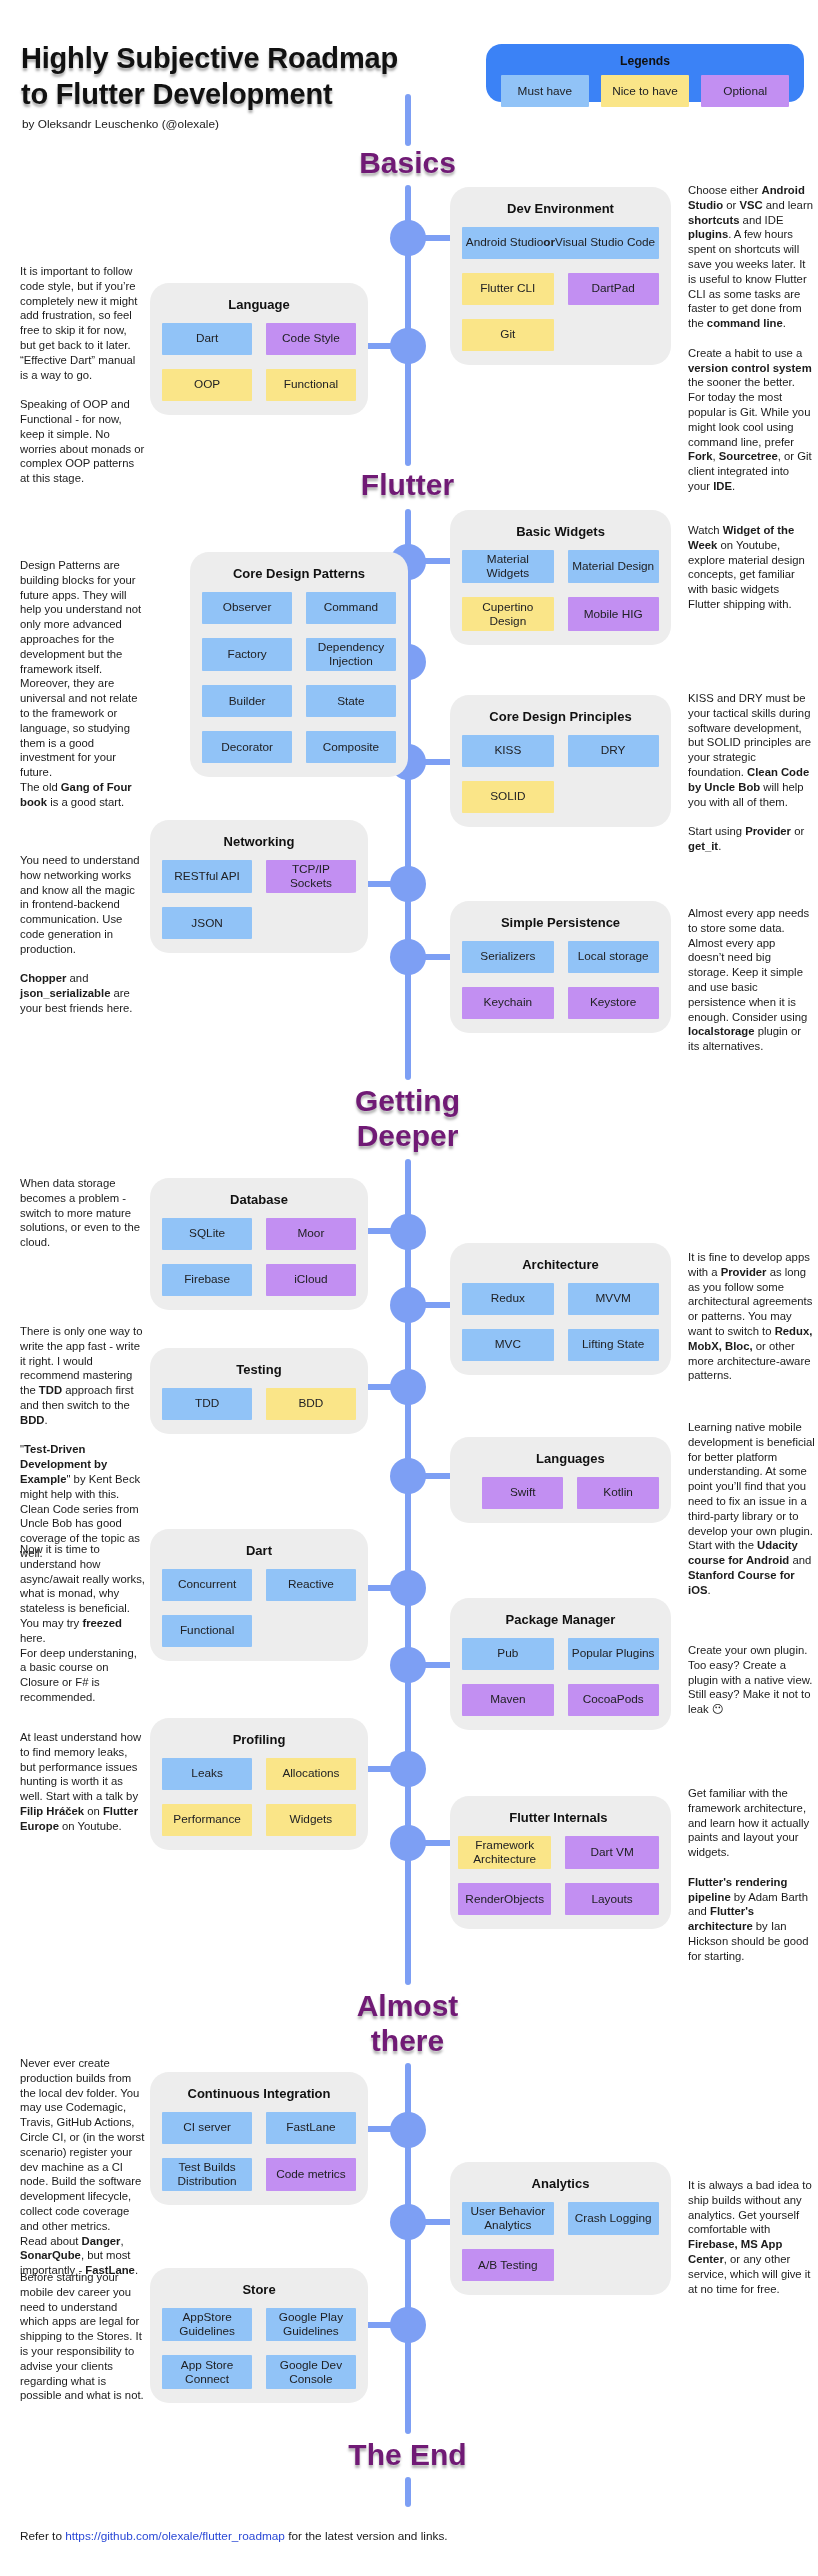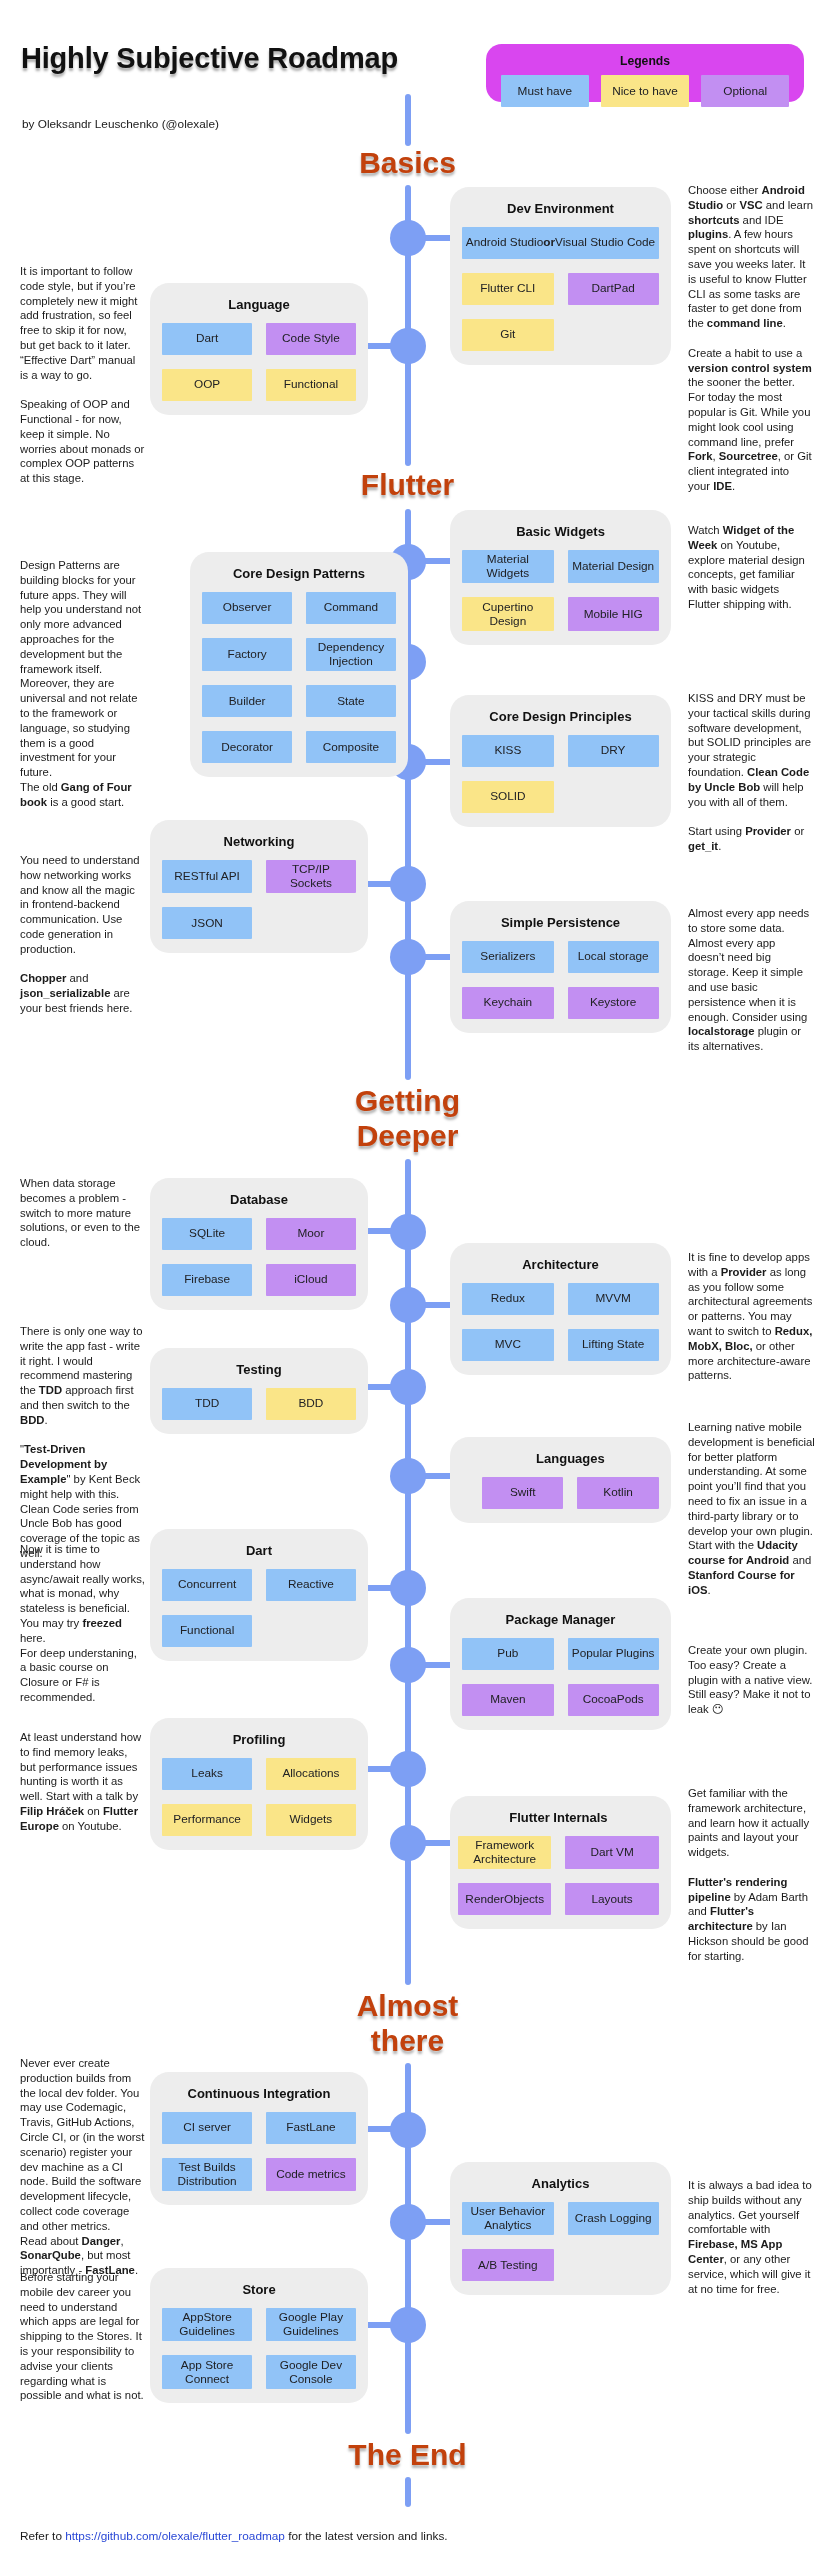"Legends" .legend { background: #d946ef -> #3b82f6 }
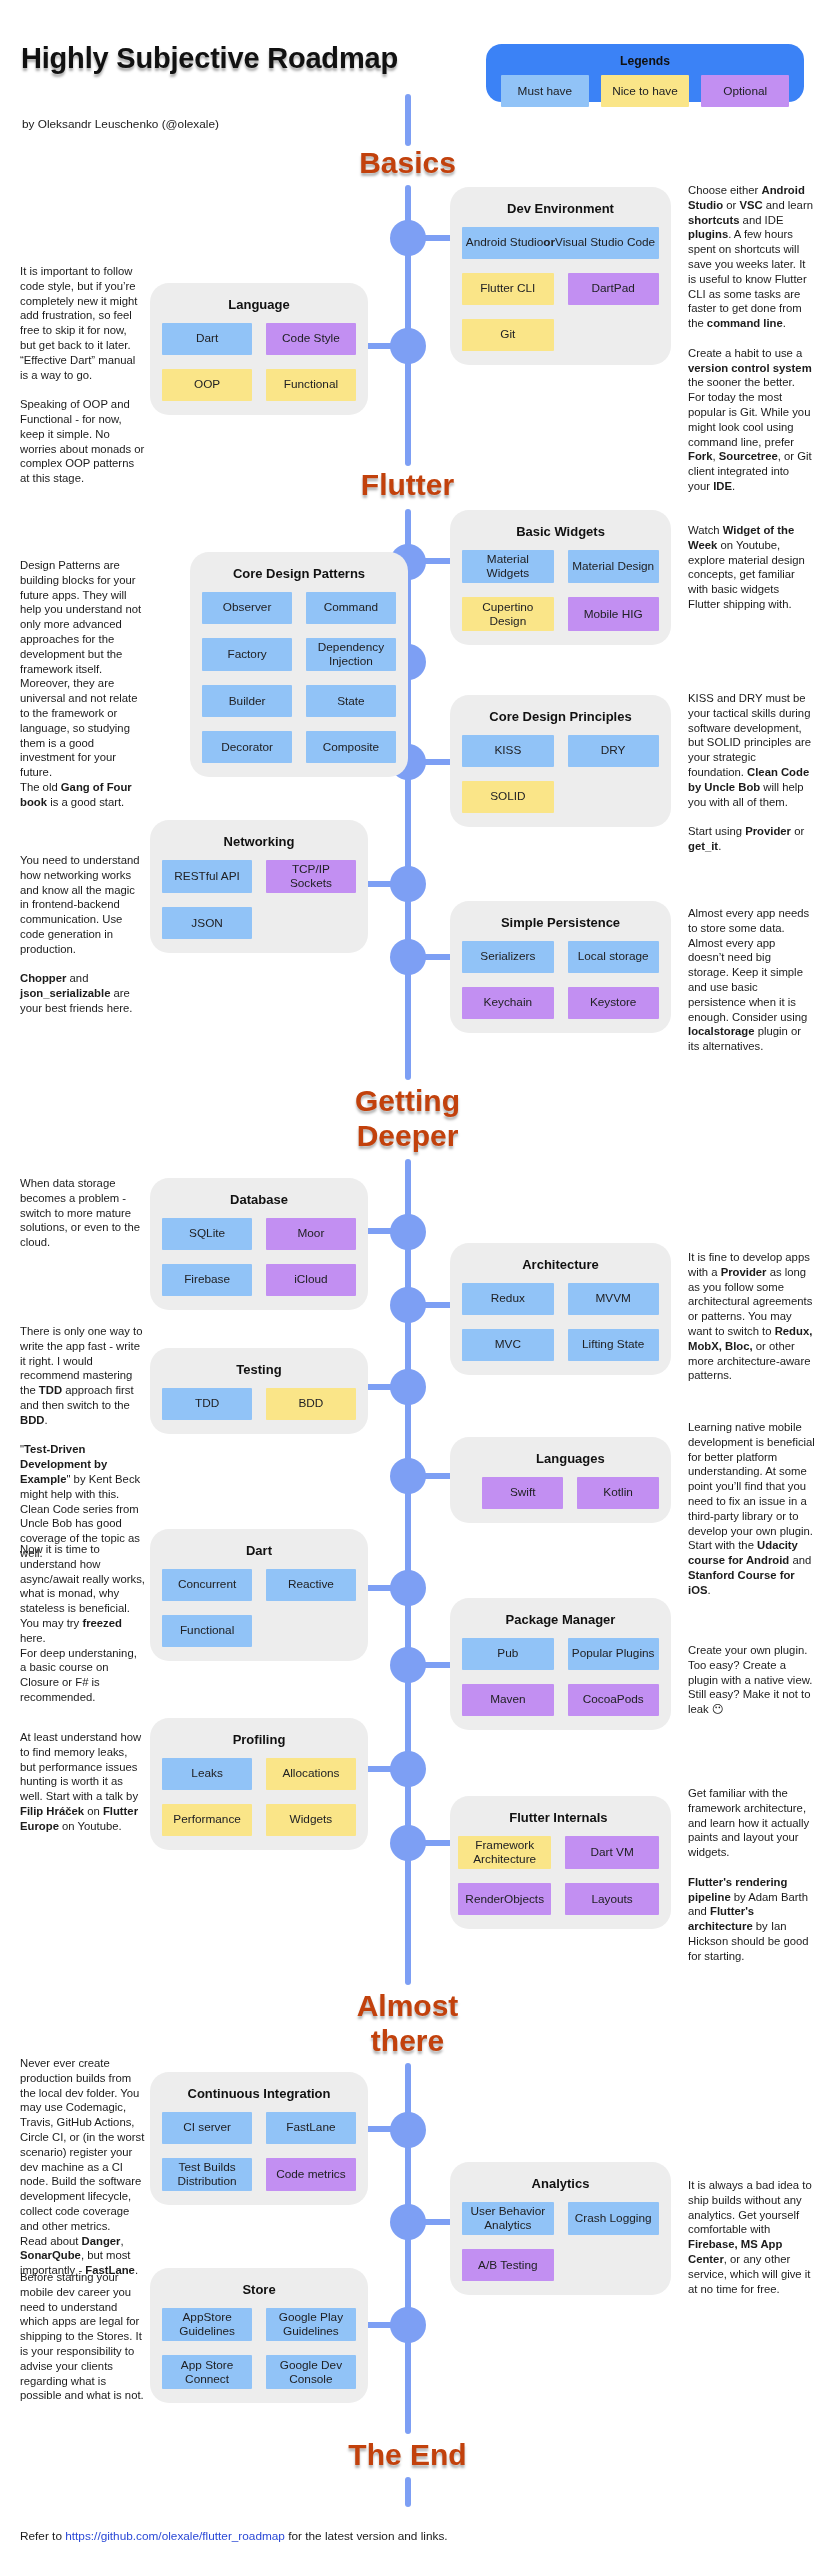"to Flutter Development" span { html: none -> <span>to Flutter Development</span> }
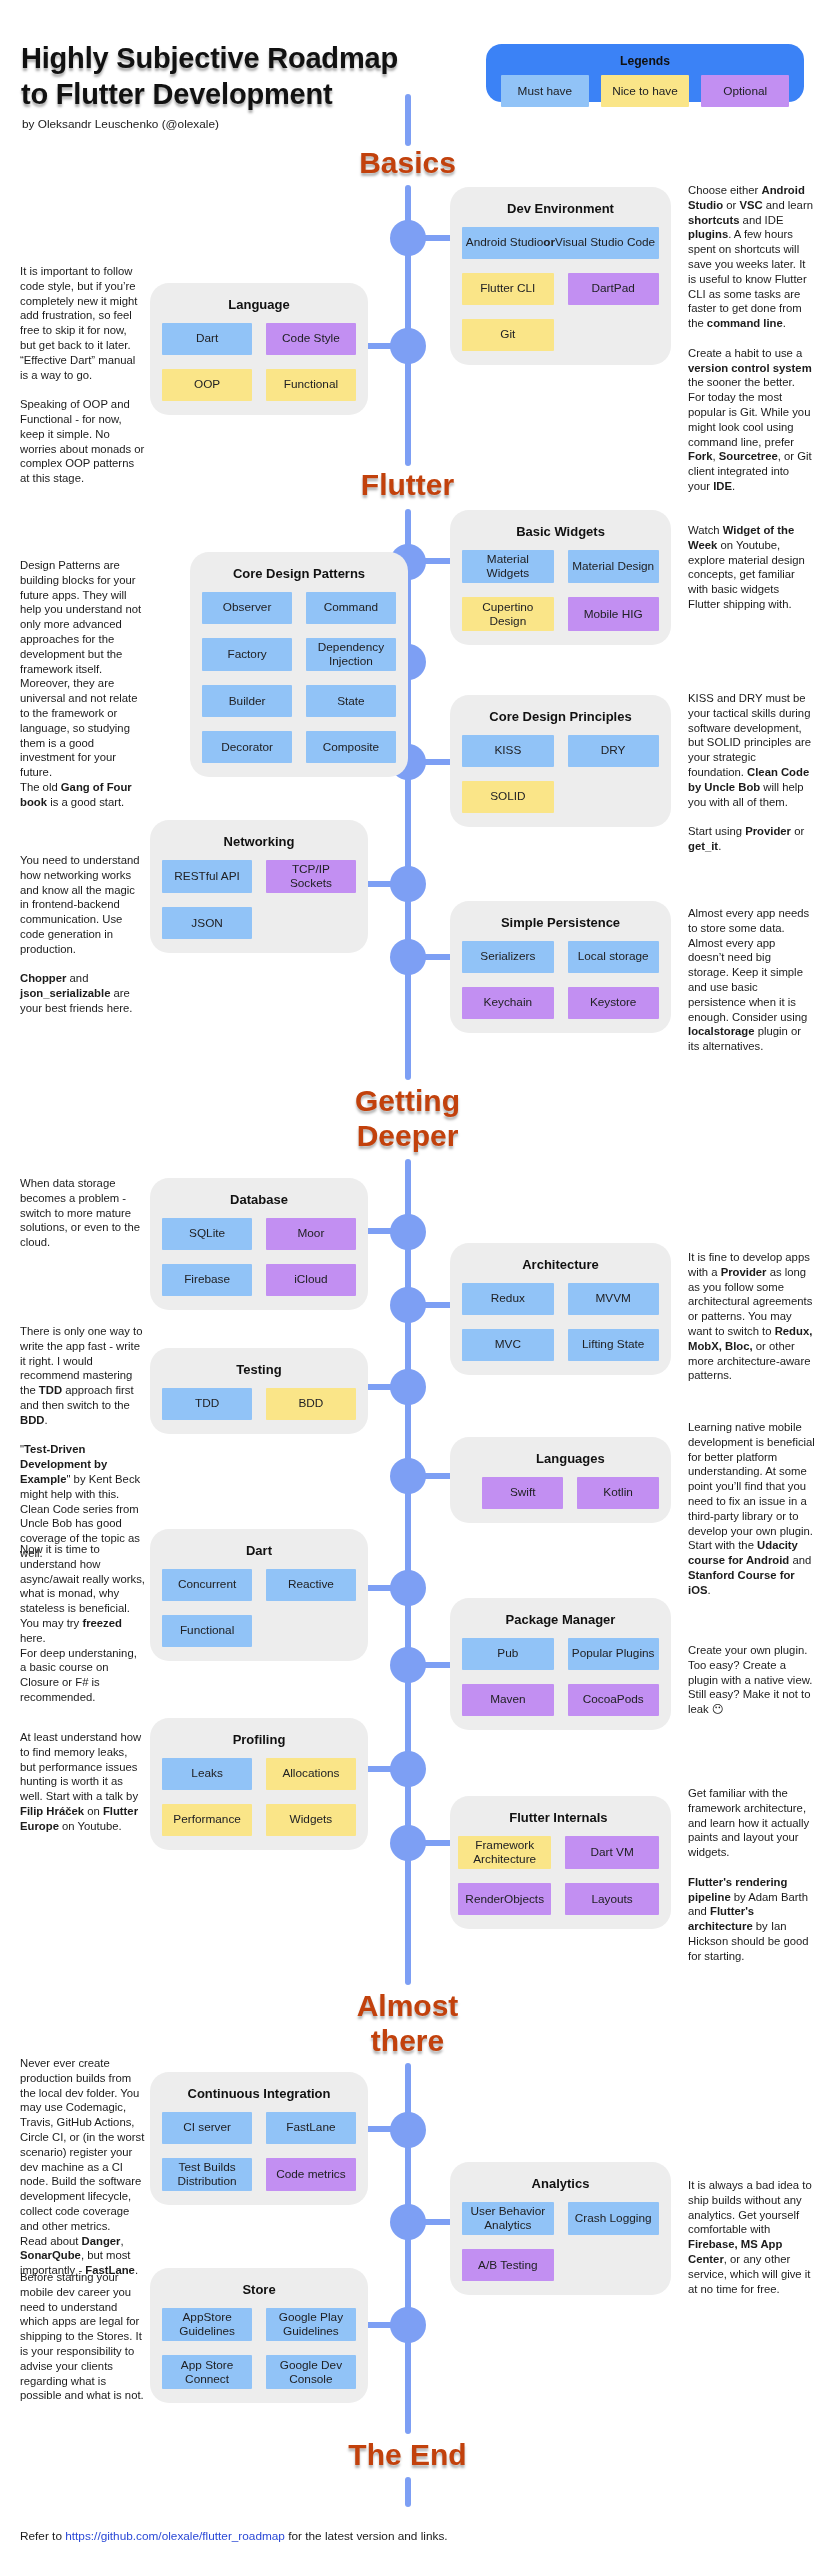"Basics" .section-header { color: #c2410c -> #701a75 }
